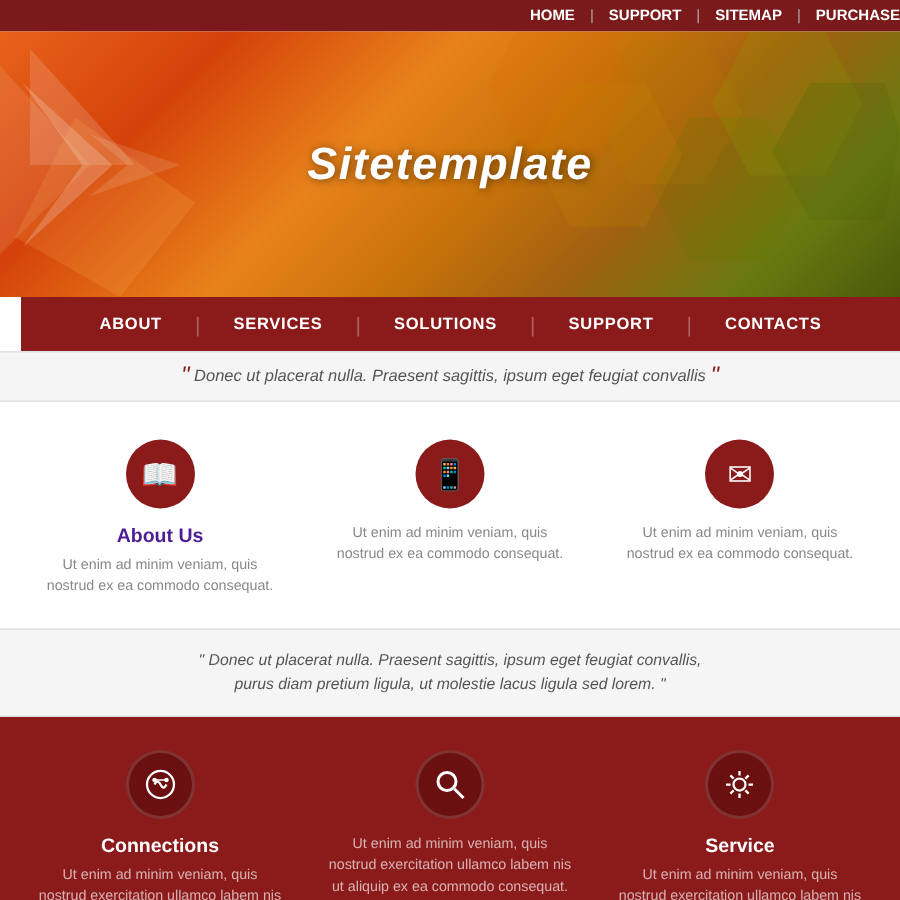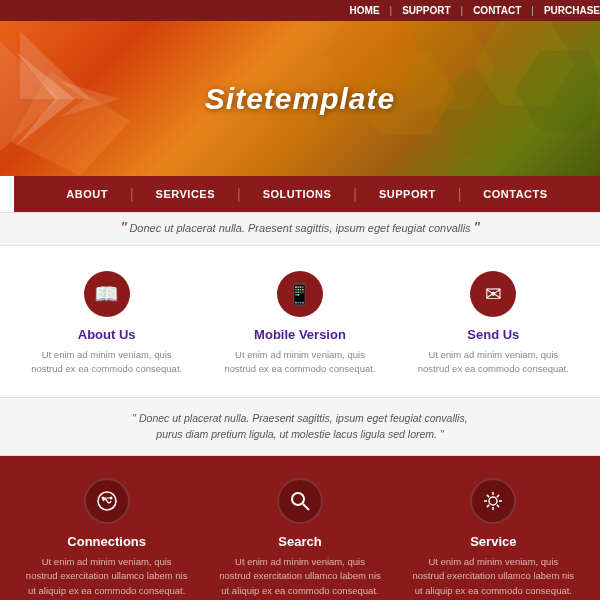"CONTACT" a { text: CONTACT -> SITEMAP }
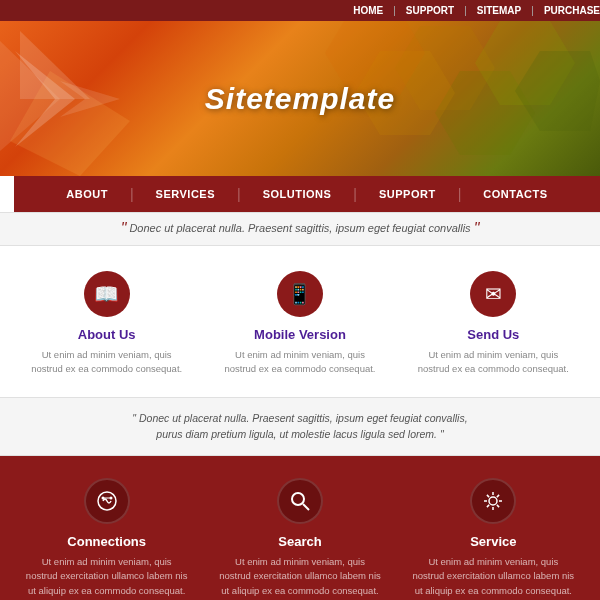"Sitetemplate" .hero { height: 155px -> 177px }
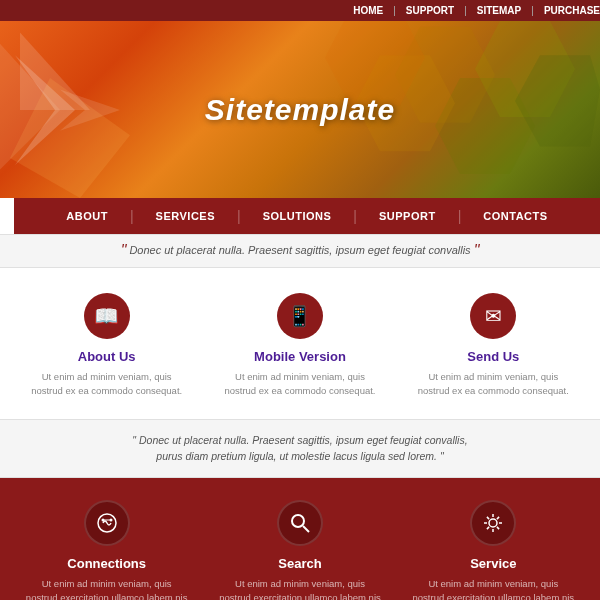"Mobile Version" div.feature-title { html: <div>Mobile Version</div> -> none }
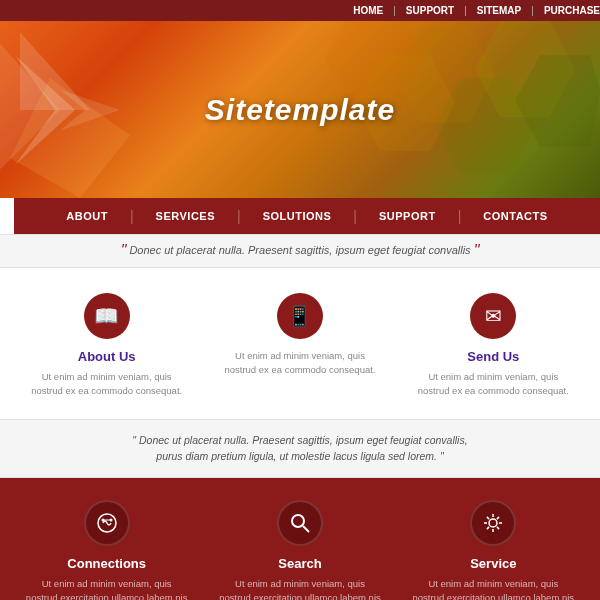"Send Us" div.feature-title { html: <div>Send Us</div> -> none }
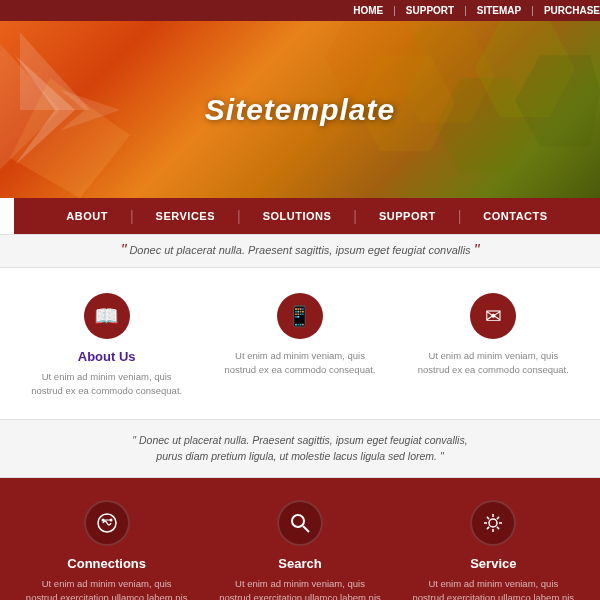"Search" div.service-title { html: <div>Search</div> -> none }
